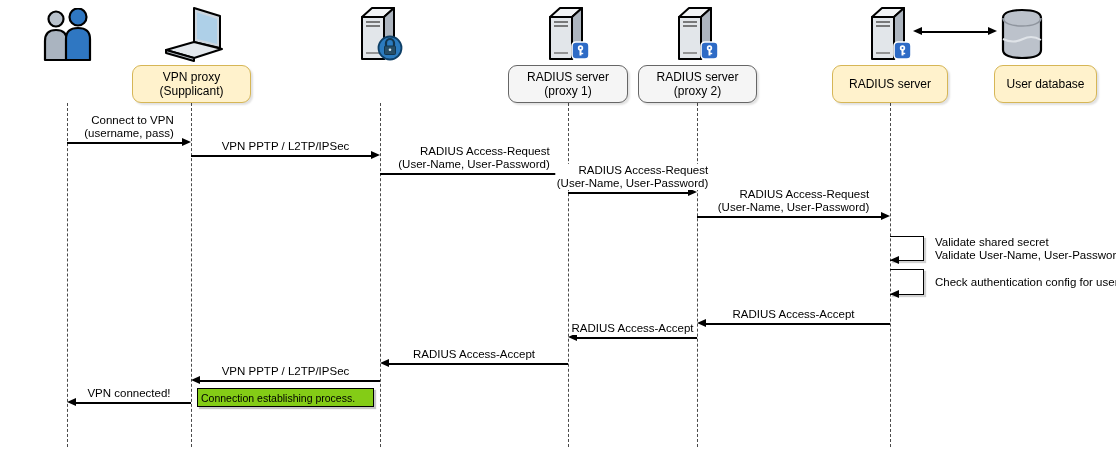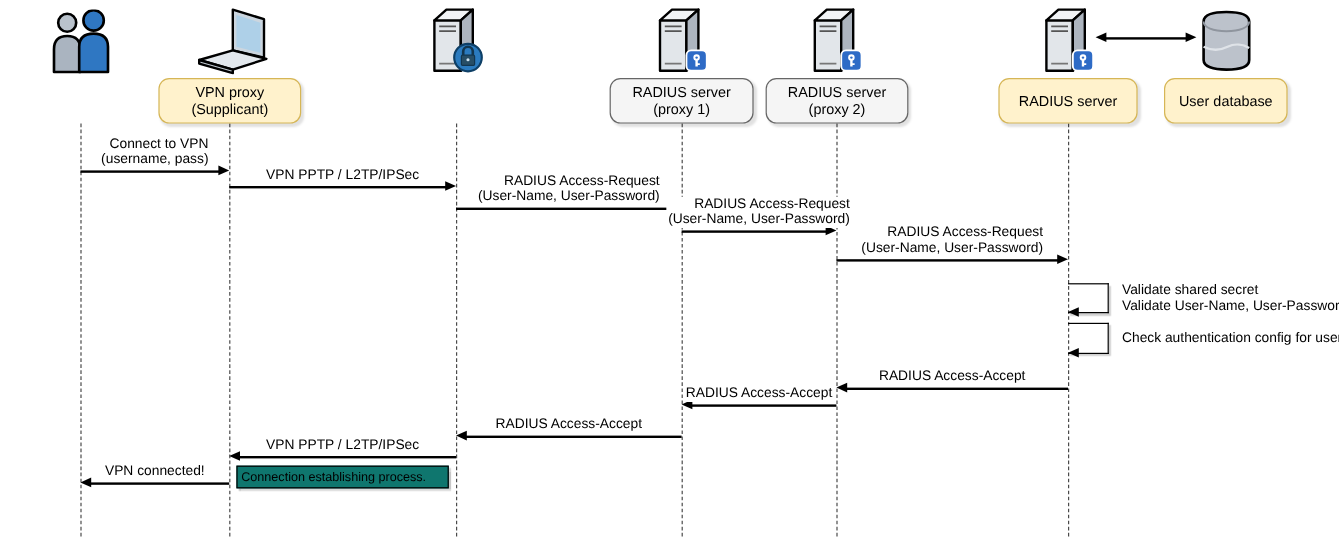"User database" div.actor-box { left: 970px -> 994px }
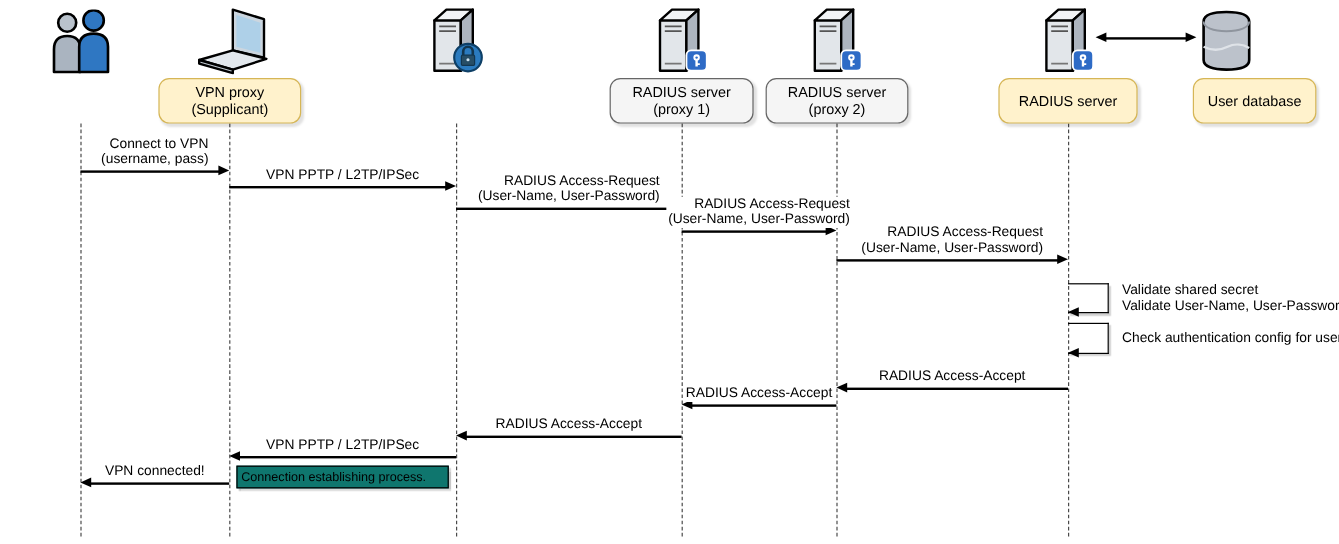"Connection establishing process." .note-box { background: #0f766e -> #84cc16 }
